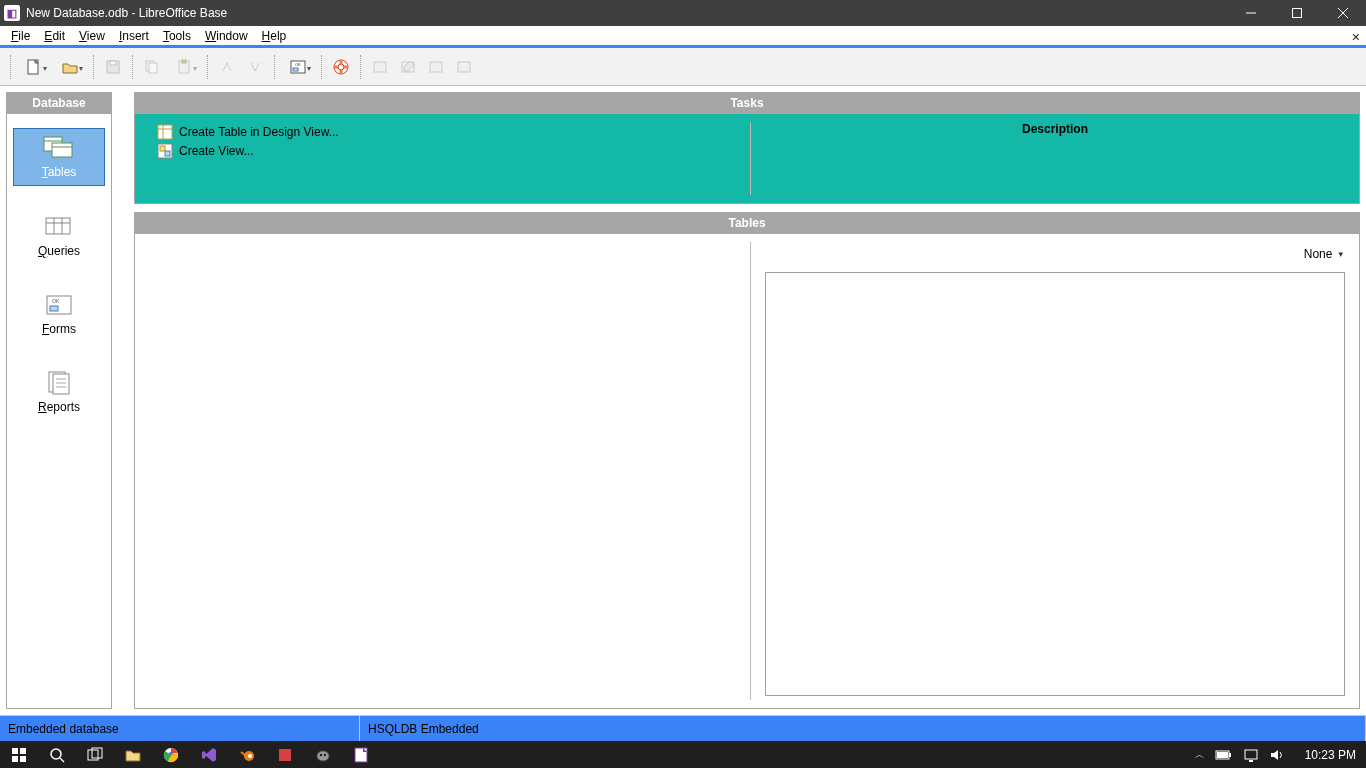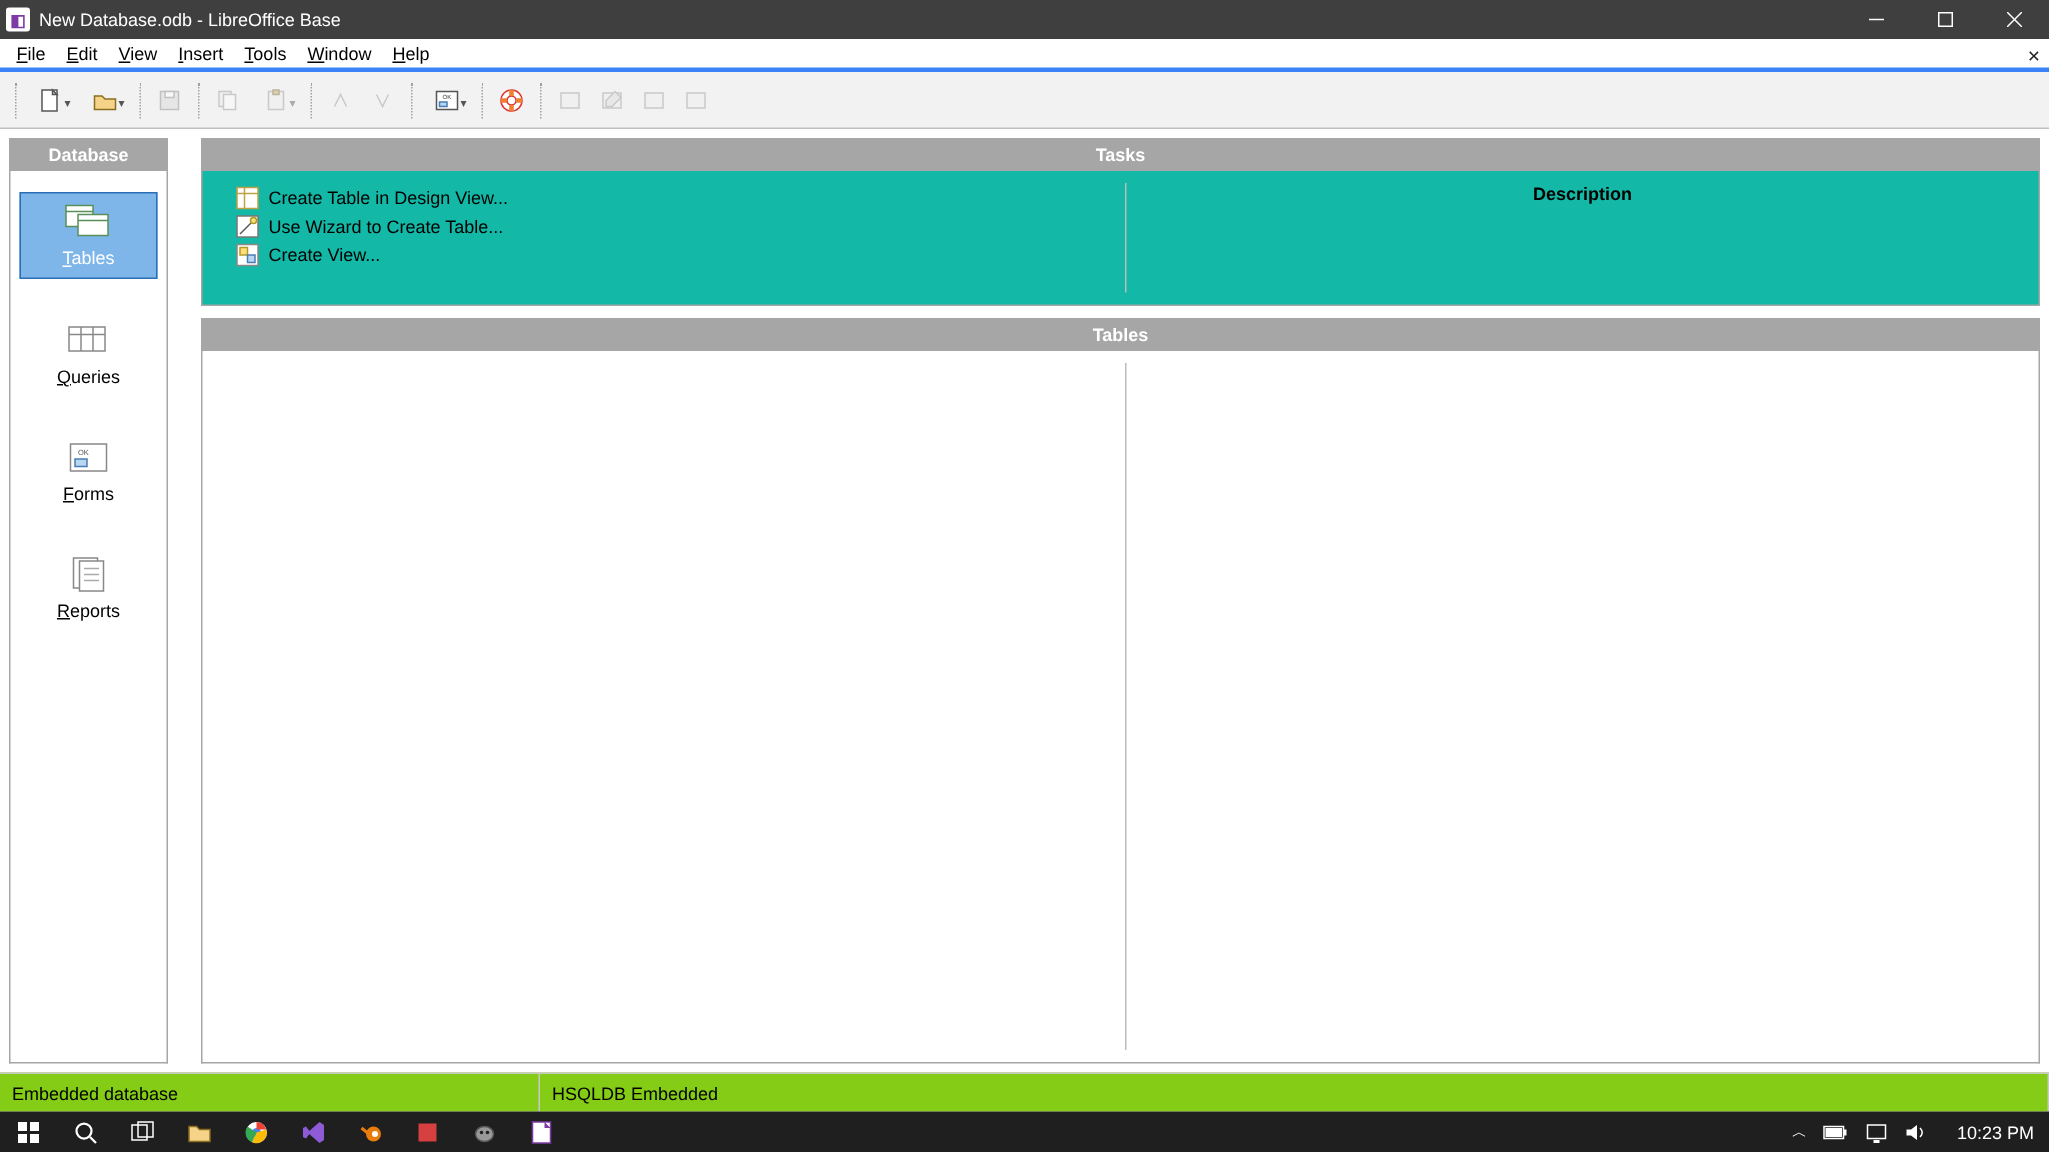"Use Wizard to Create Table..." div.task-row { html: <div> <span> <svg> <rect></rect> <path></path> <circle></circle> </svg> </span> <span>Use Wizard to Create Table...</span> </div> -> none }
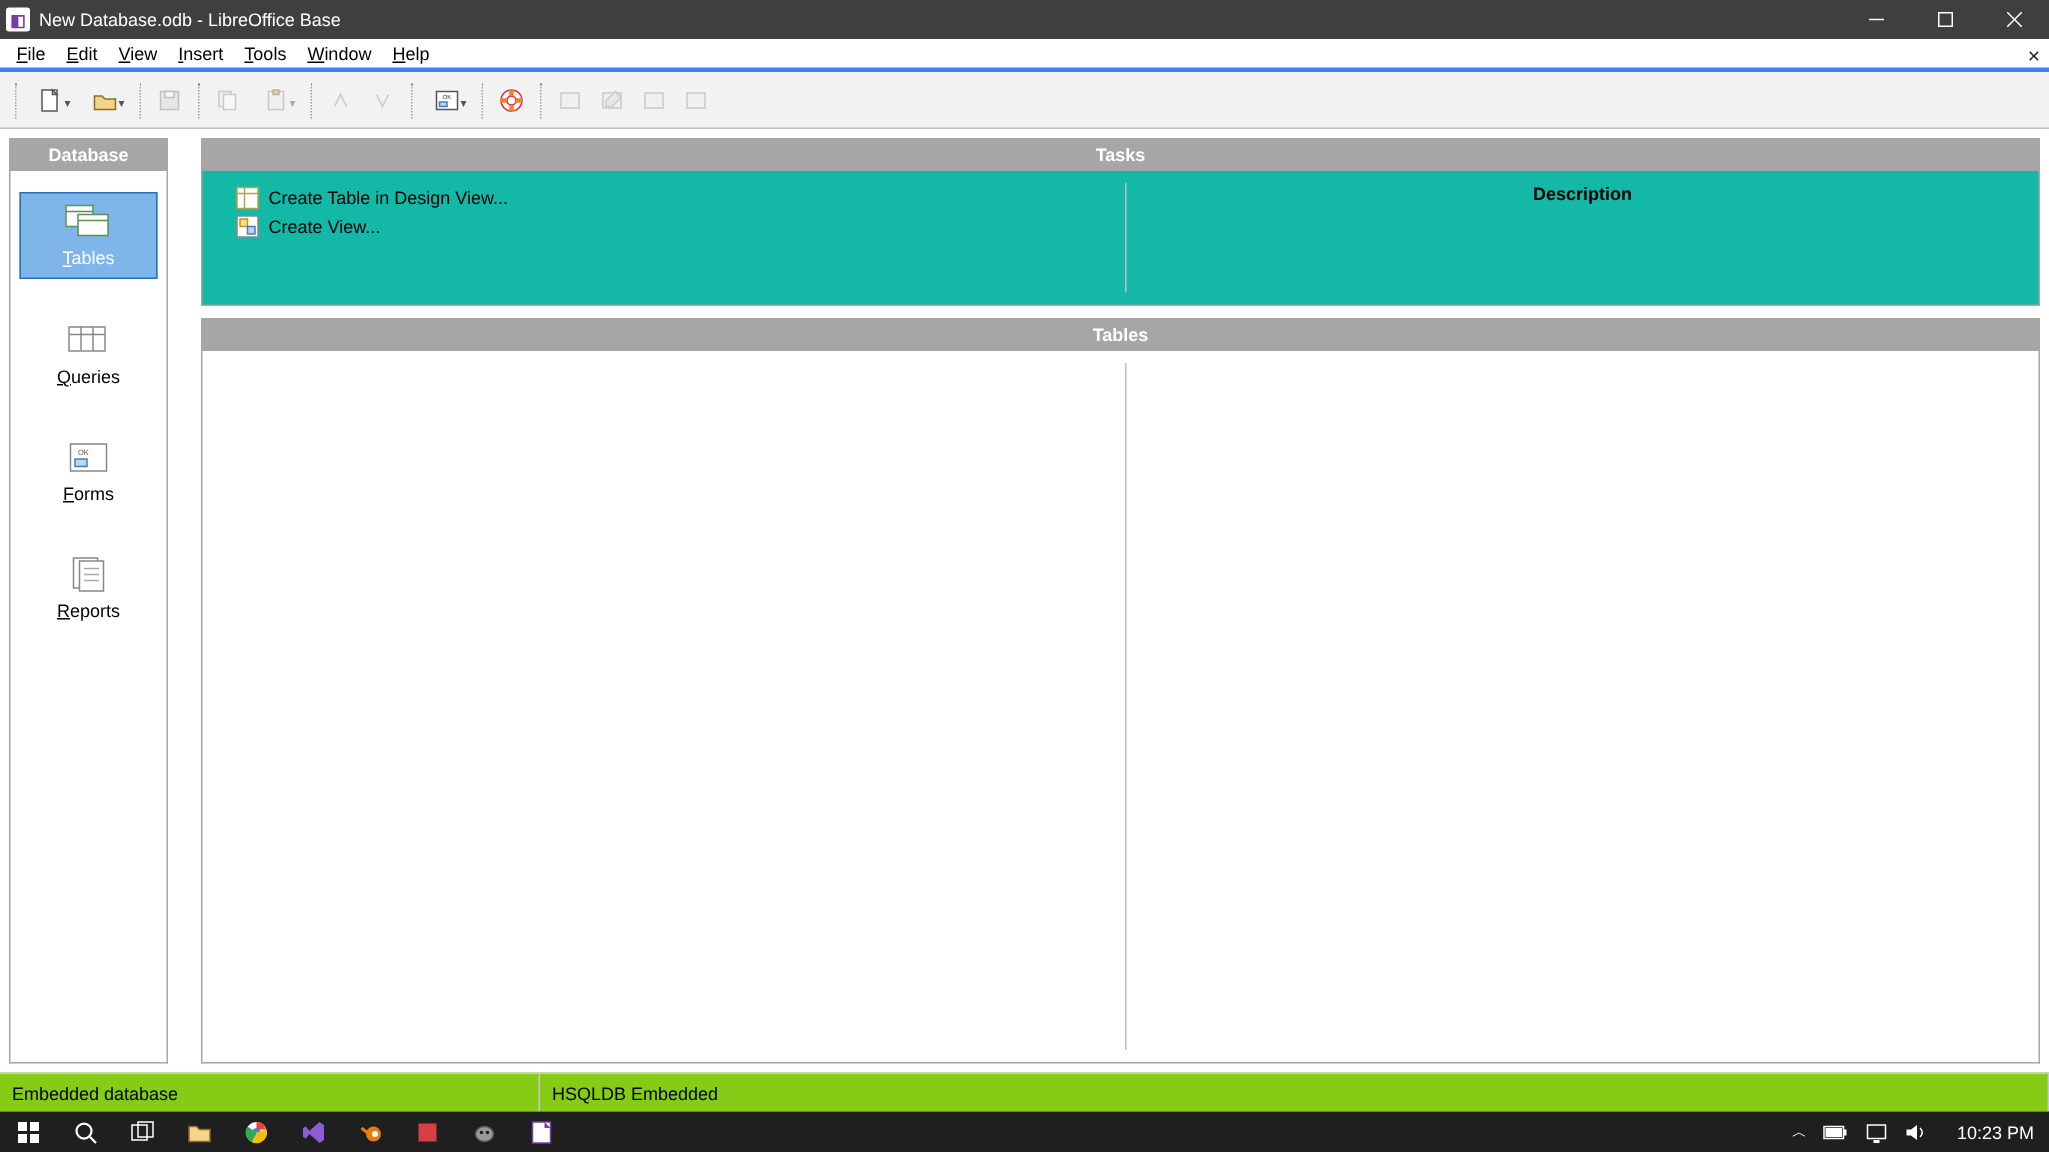"None" div.tables-right { html: none -> <div> <div> <span>None</span> </div> <div></div> </div> }
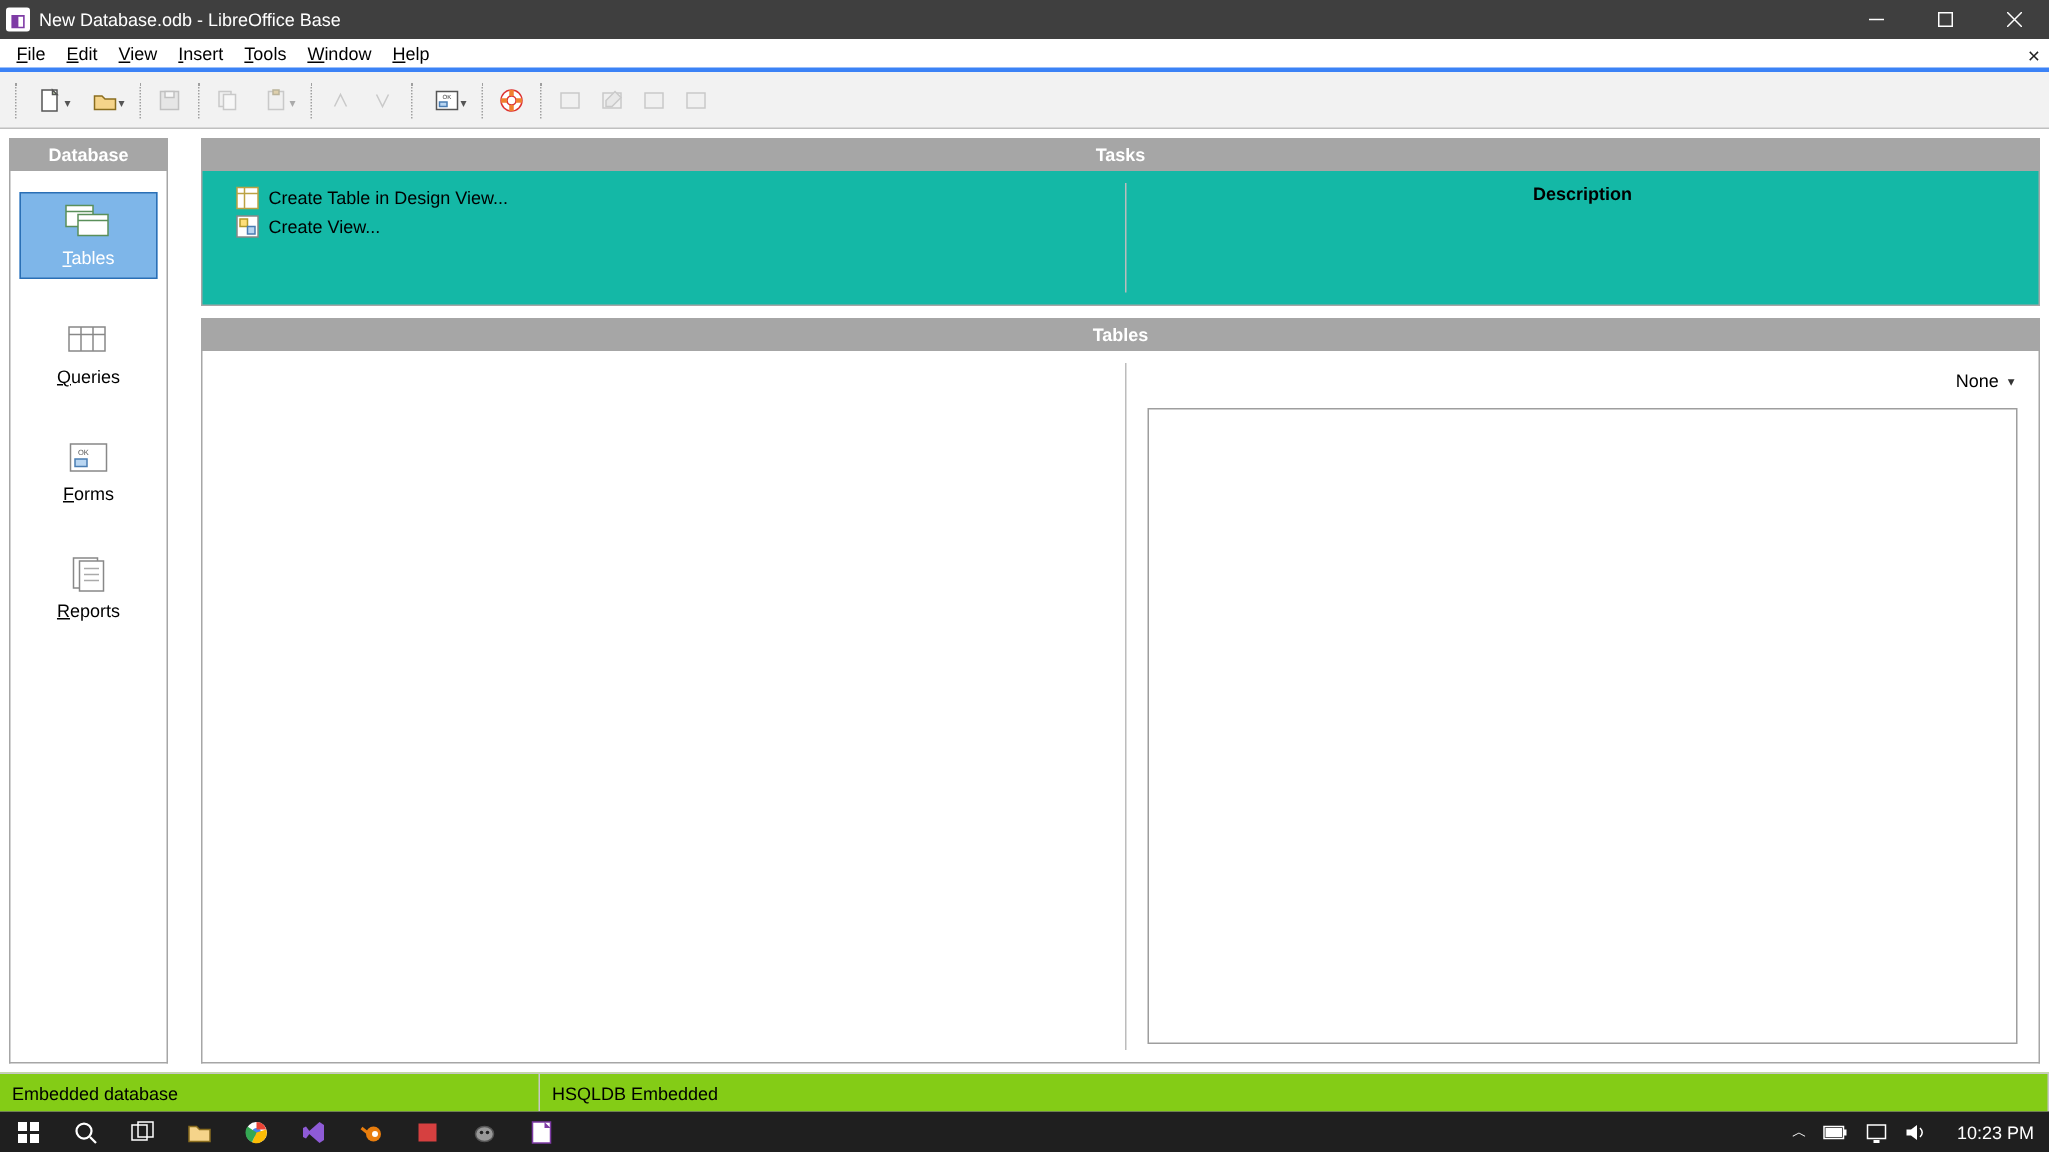"Embedded database" .statusbar { background: #84cc16 -> #3b82f6 }
